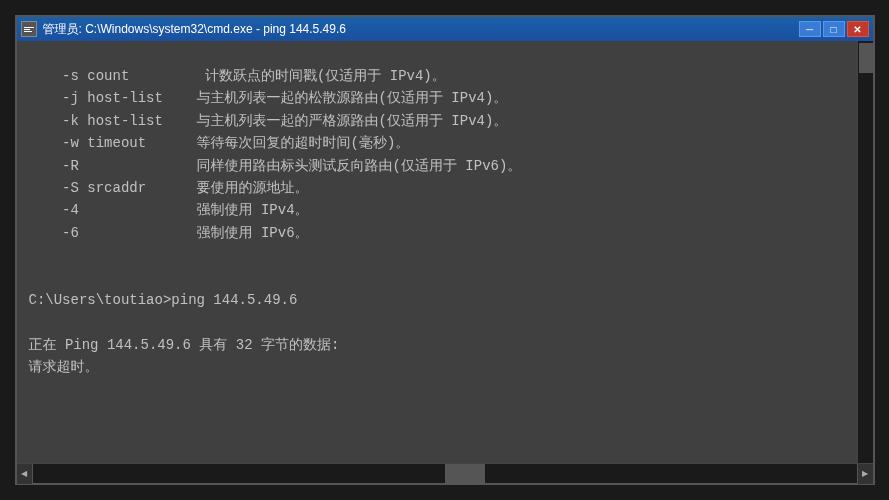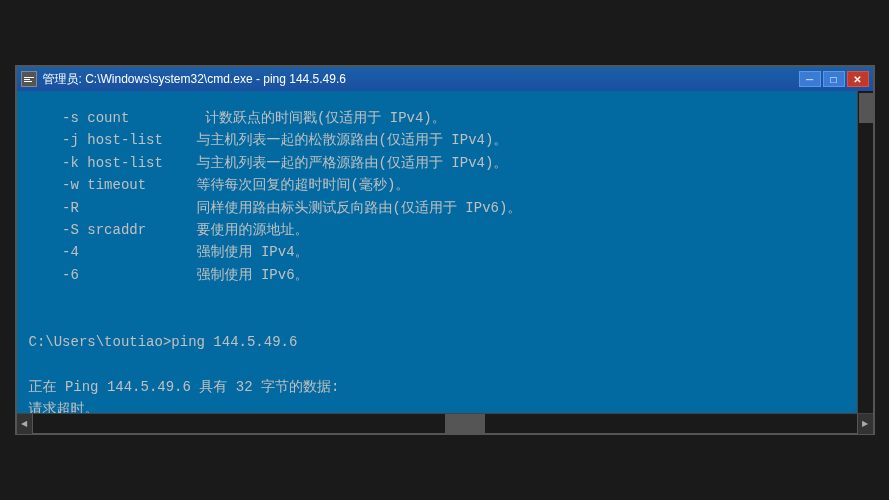"管理员: C:\Windows\system32\cmd.exe - ping" .window { height: 370px -> 470px }
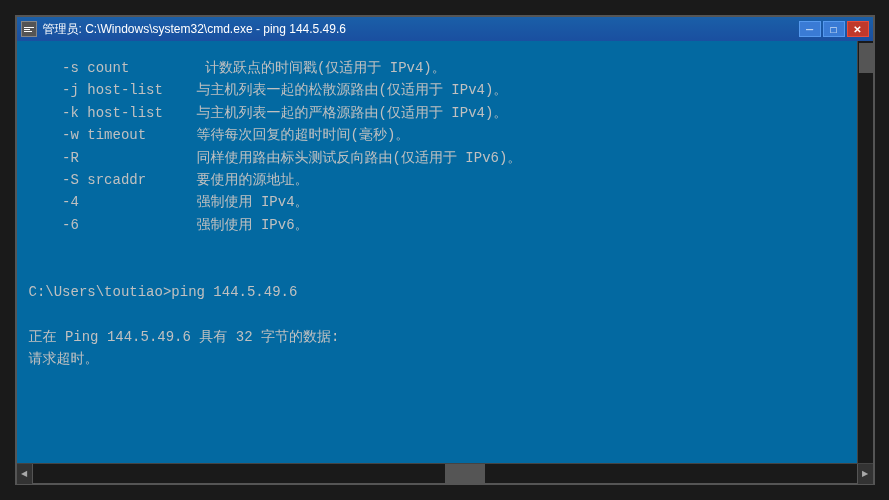"-s count 计数跃点的时间戳(仅适用于 IPv4)。" .content-area { background: #0369a1 -> #404040; padding: 16px 12px -> 24px 12px }
